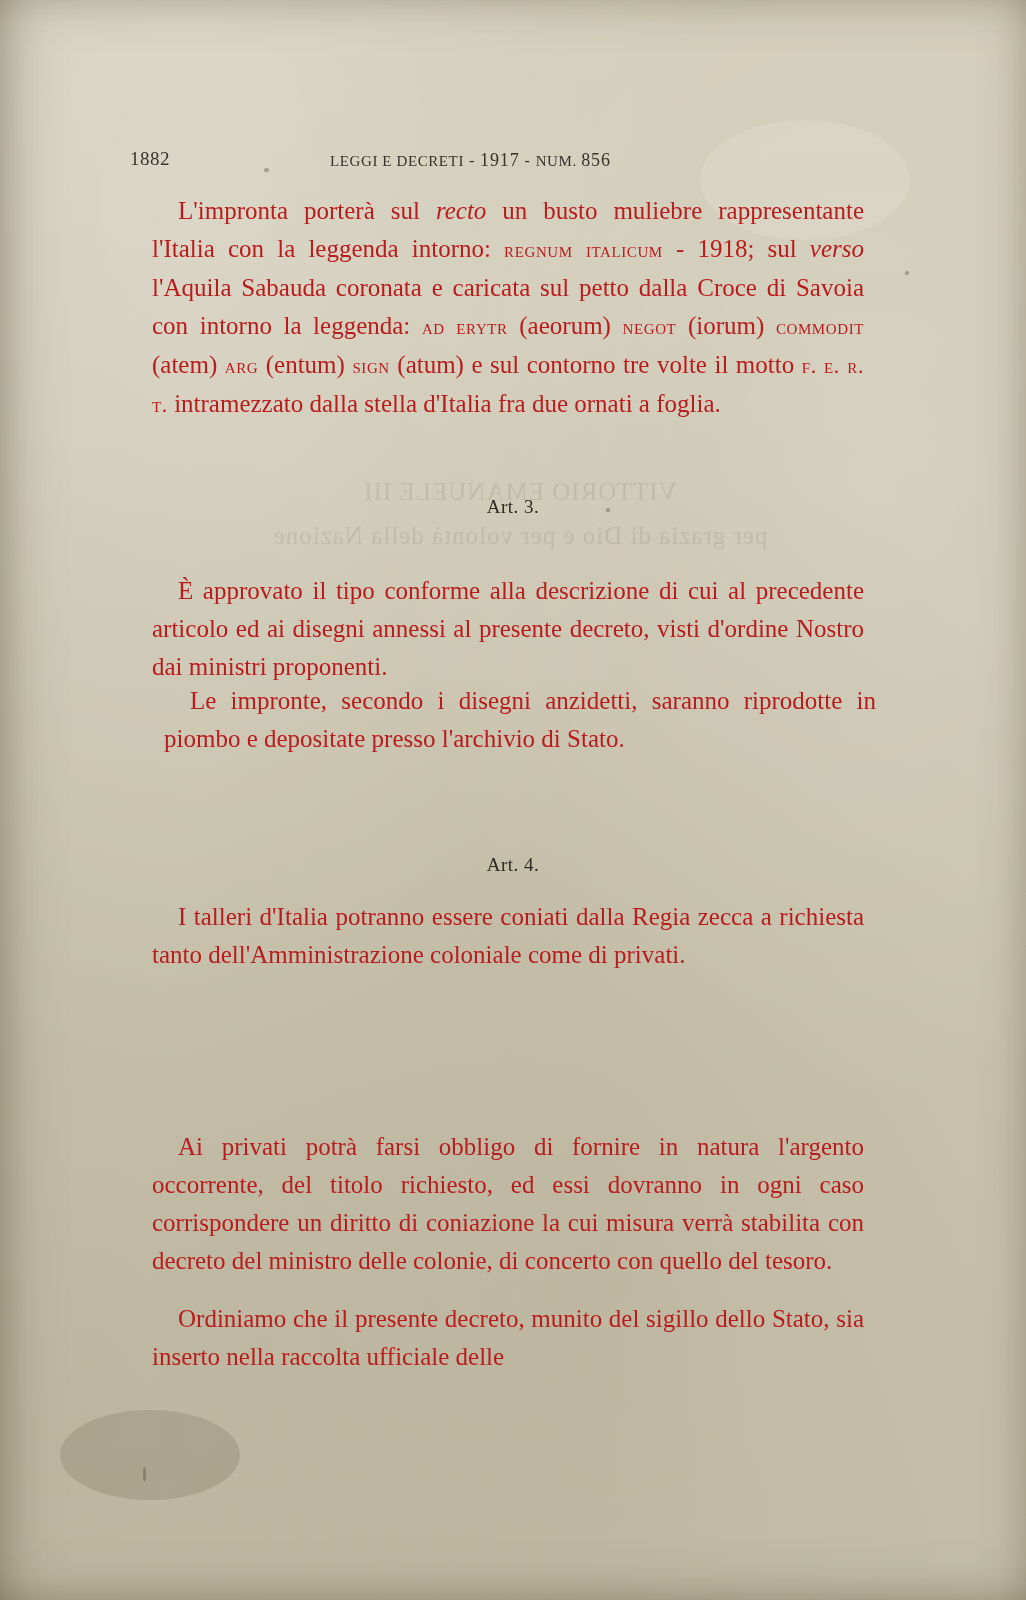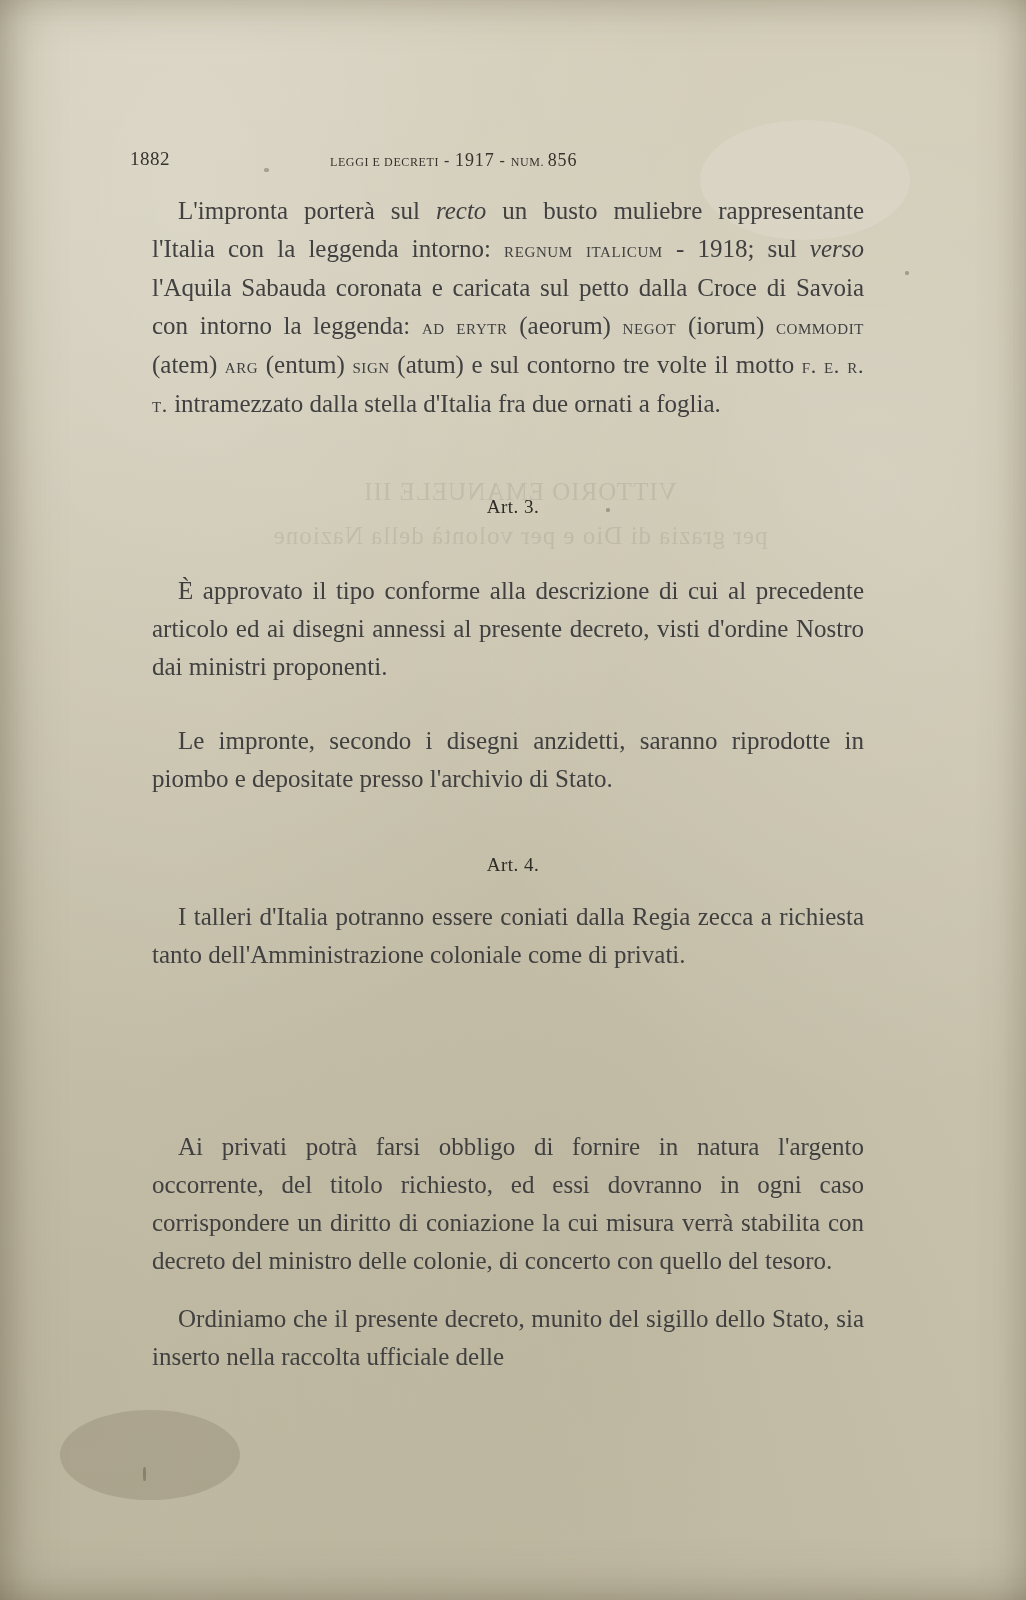"LEGGI E DECRETI" .head-title .sc { font-size: 12px -> 15px }
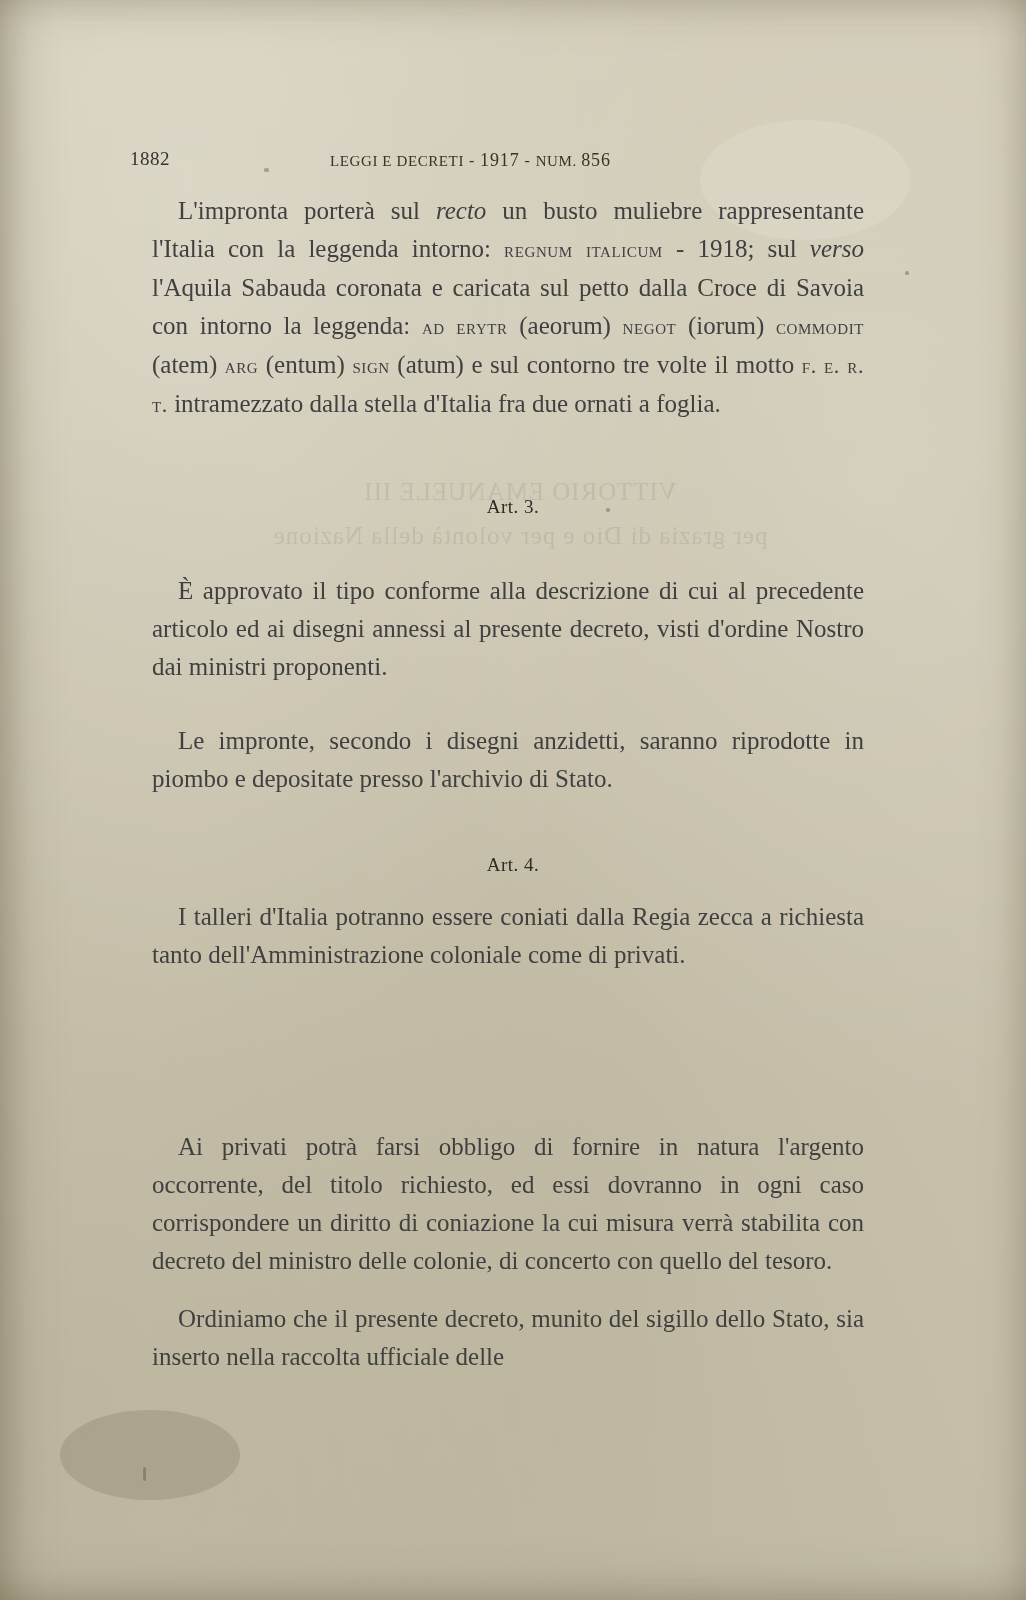"L'impronta porterà sul recto un" .body-text { color: #404040 -> #b91c1c }
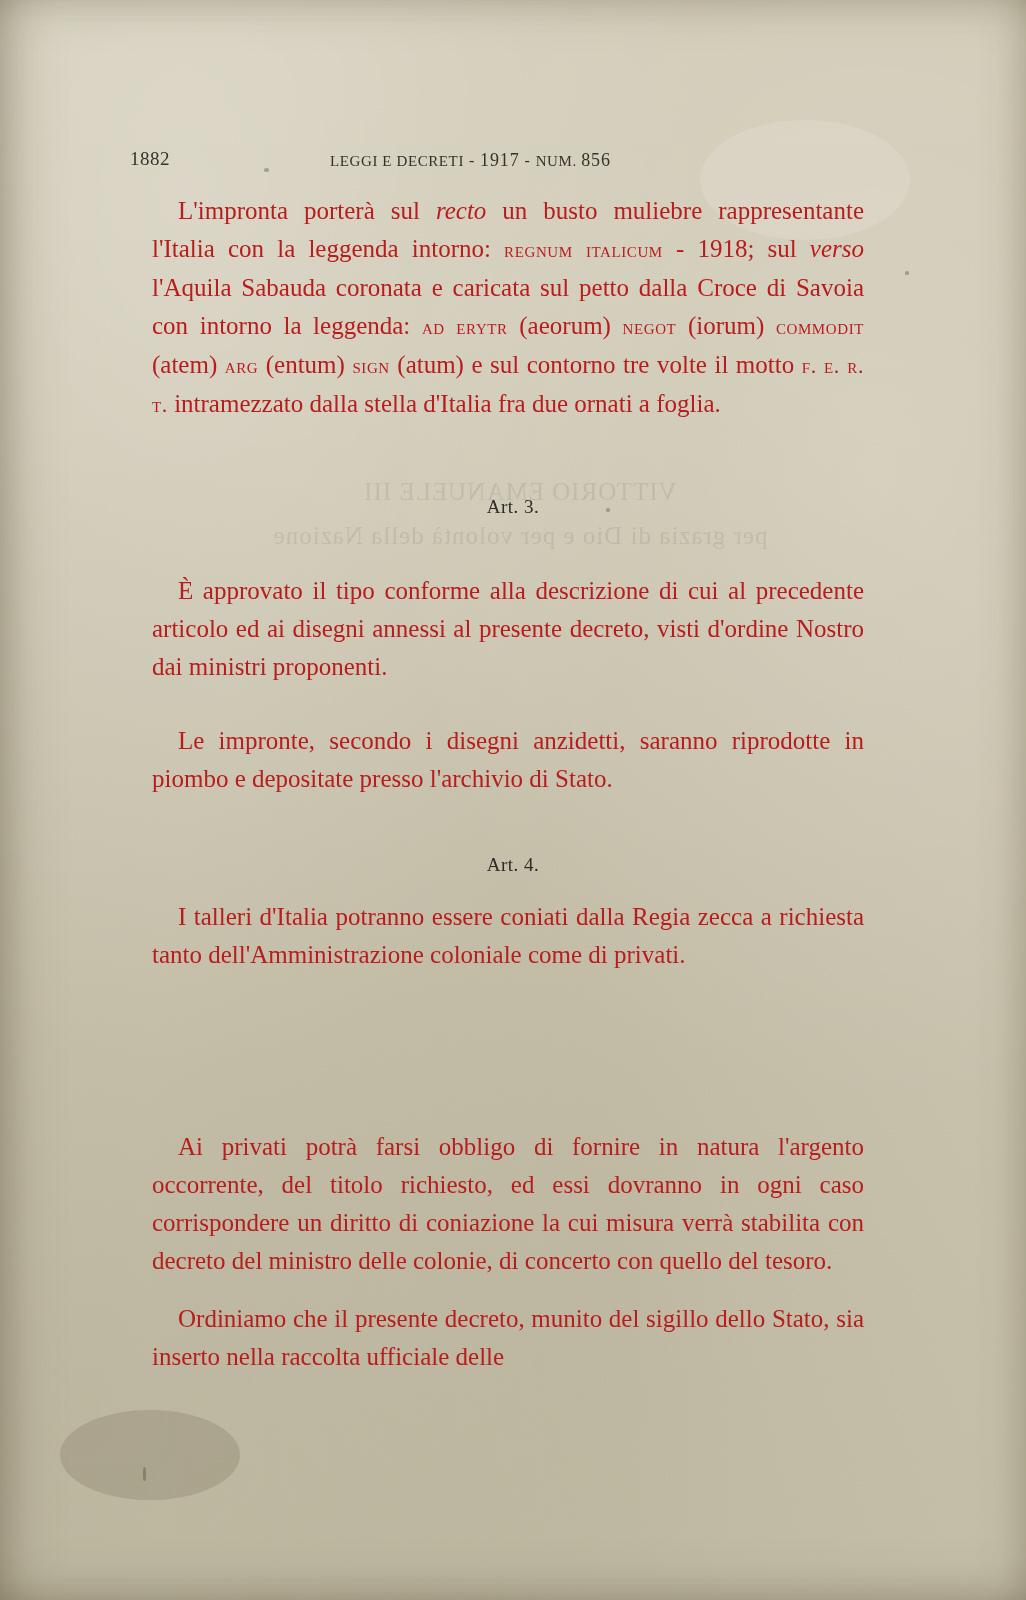"Le impronte, secondo i disegni" .p3 { margin-left: none -> 12px; top: 722px -> 682px }
